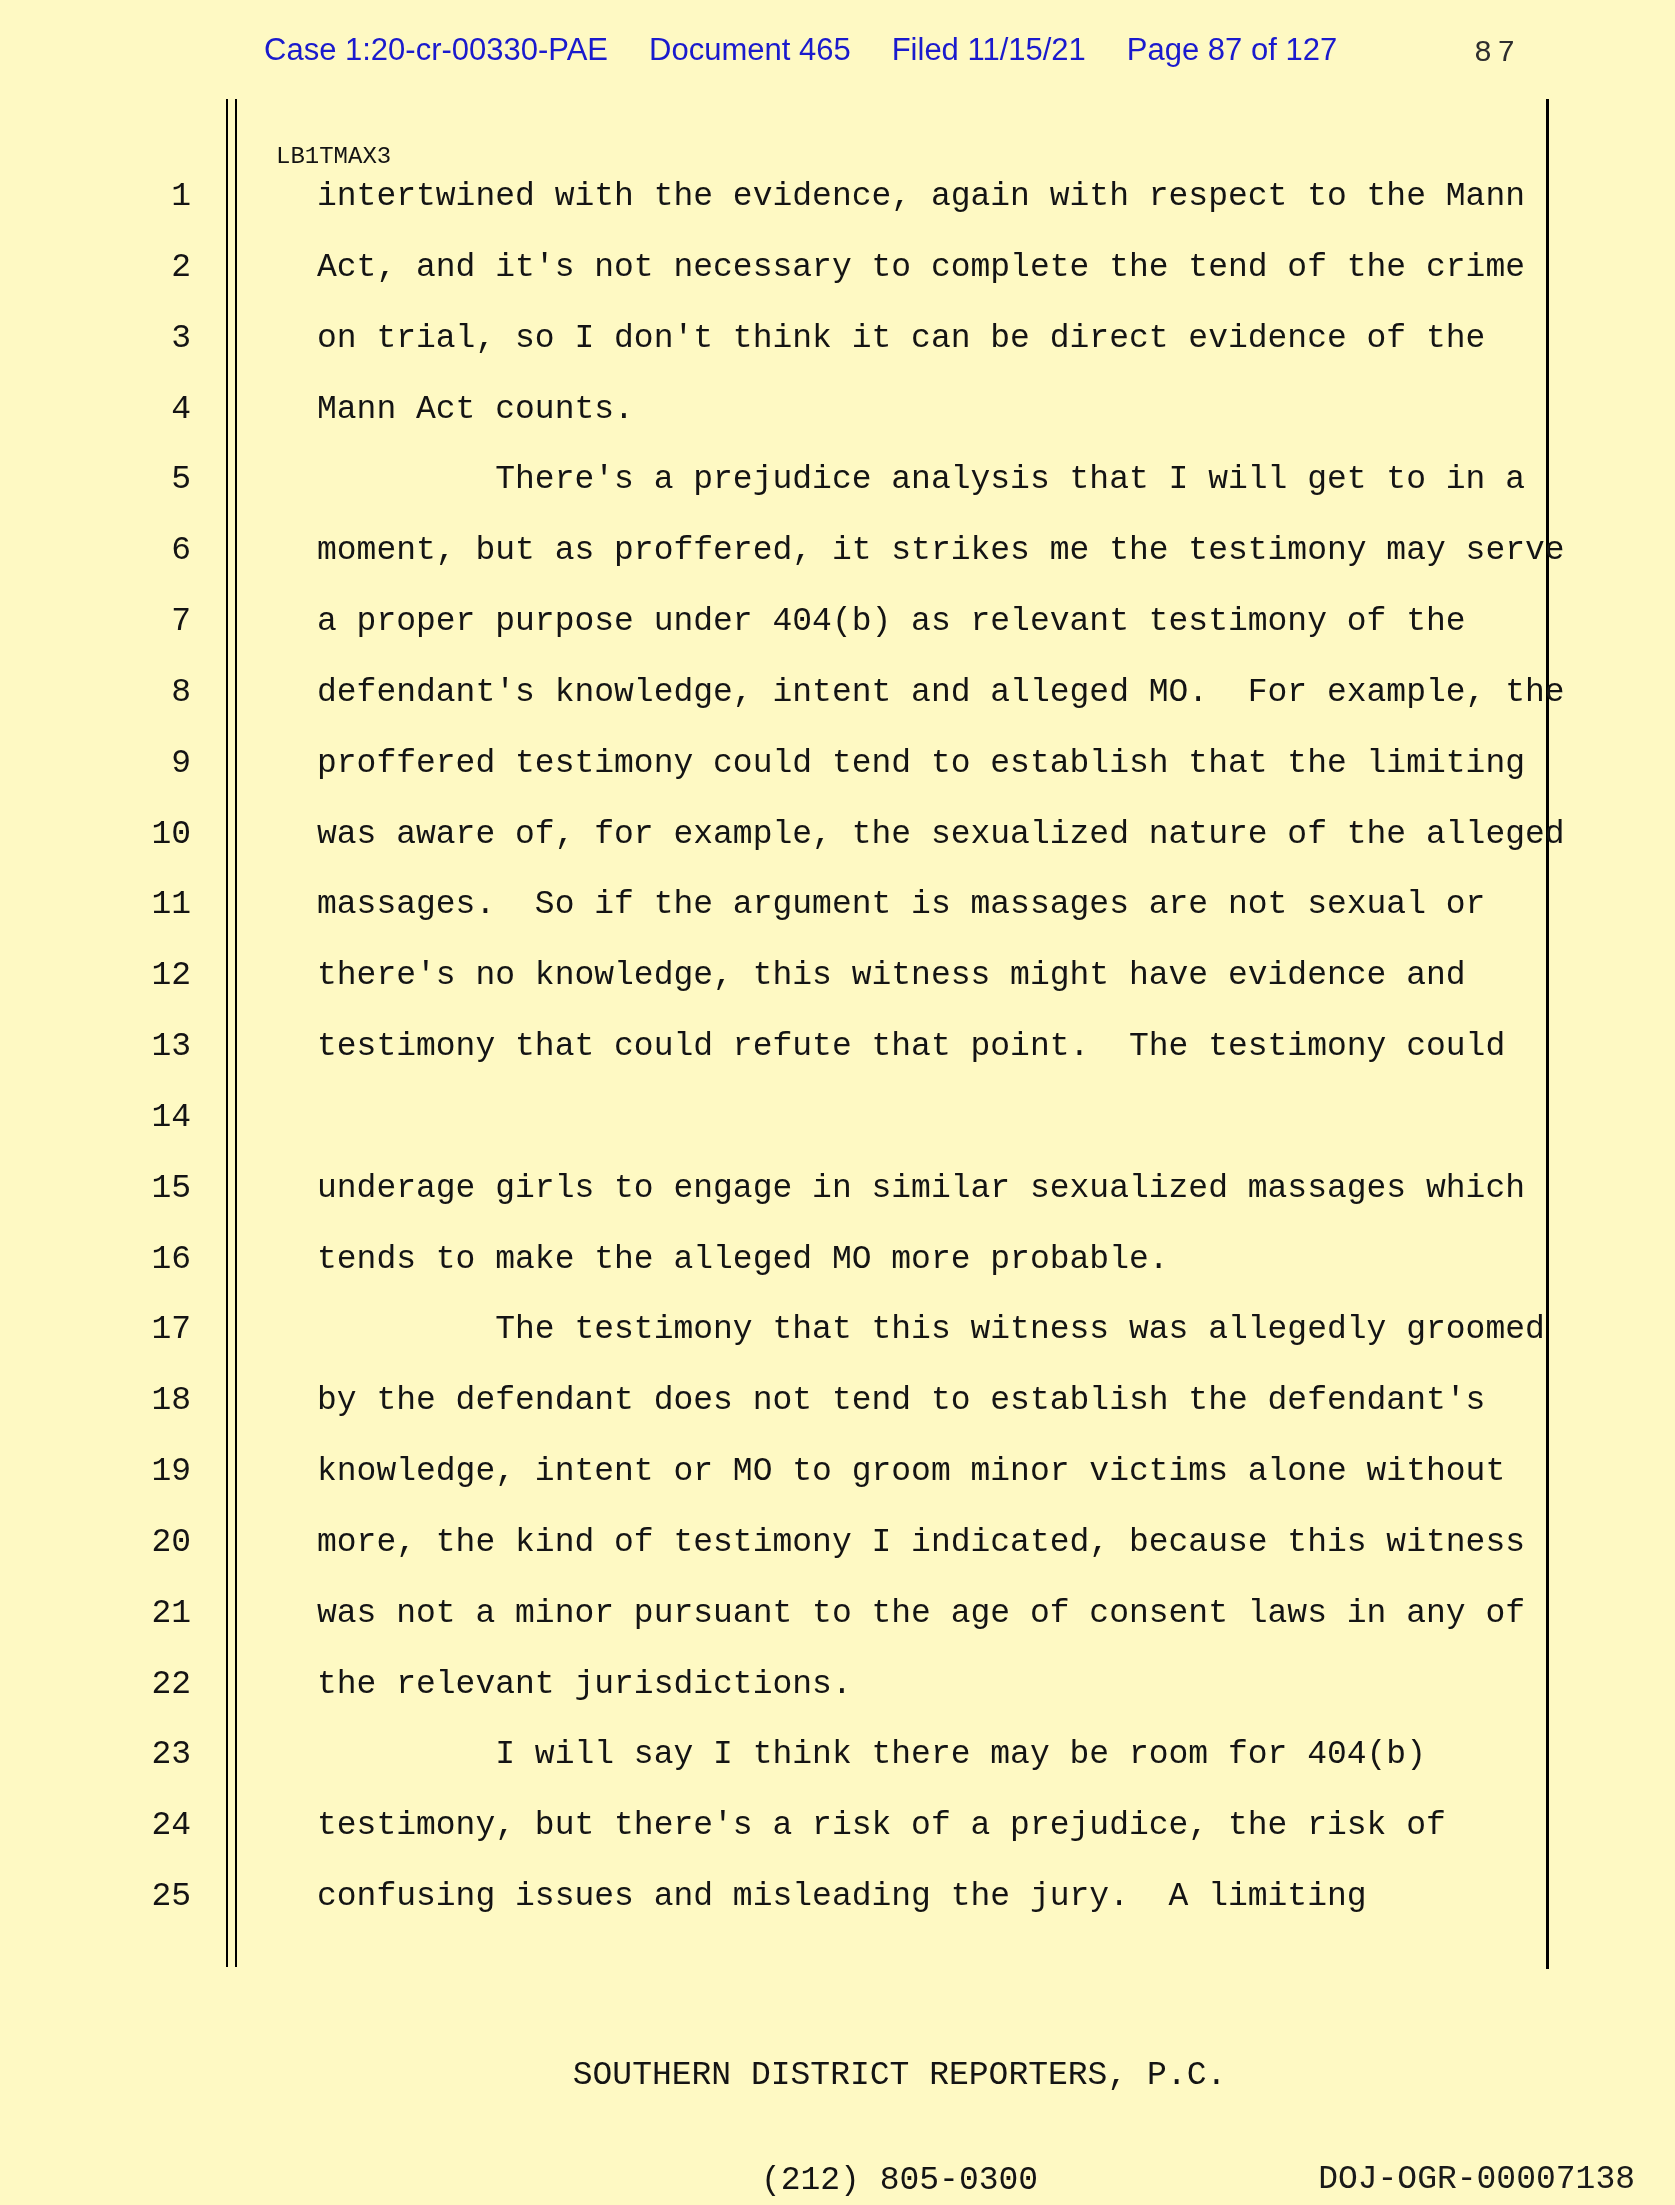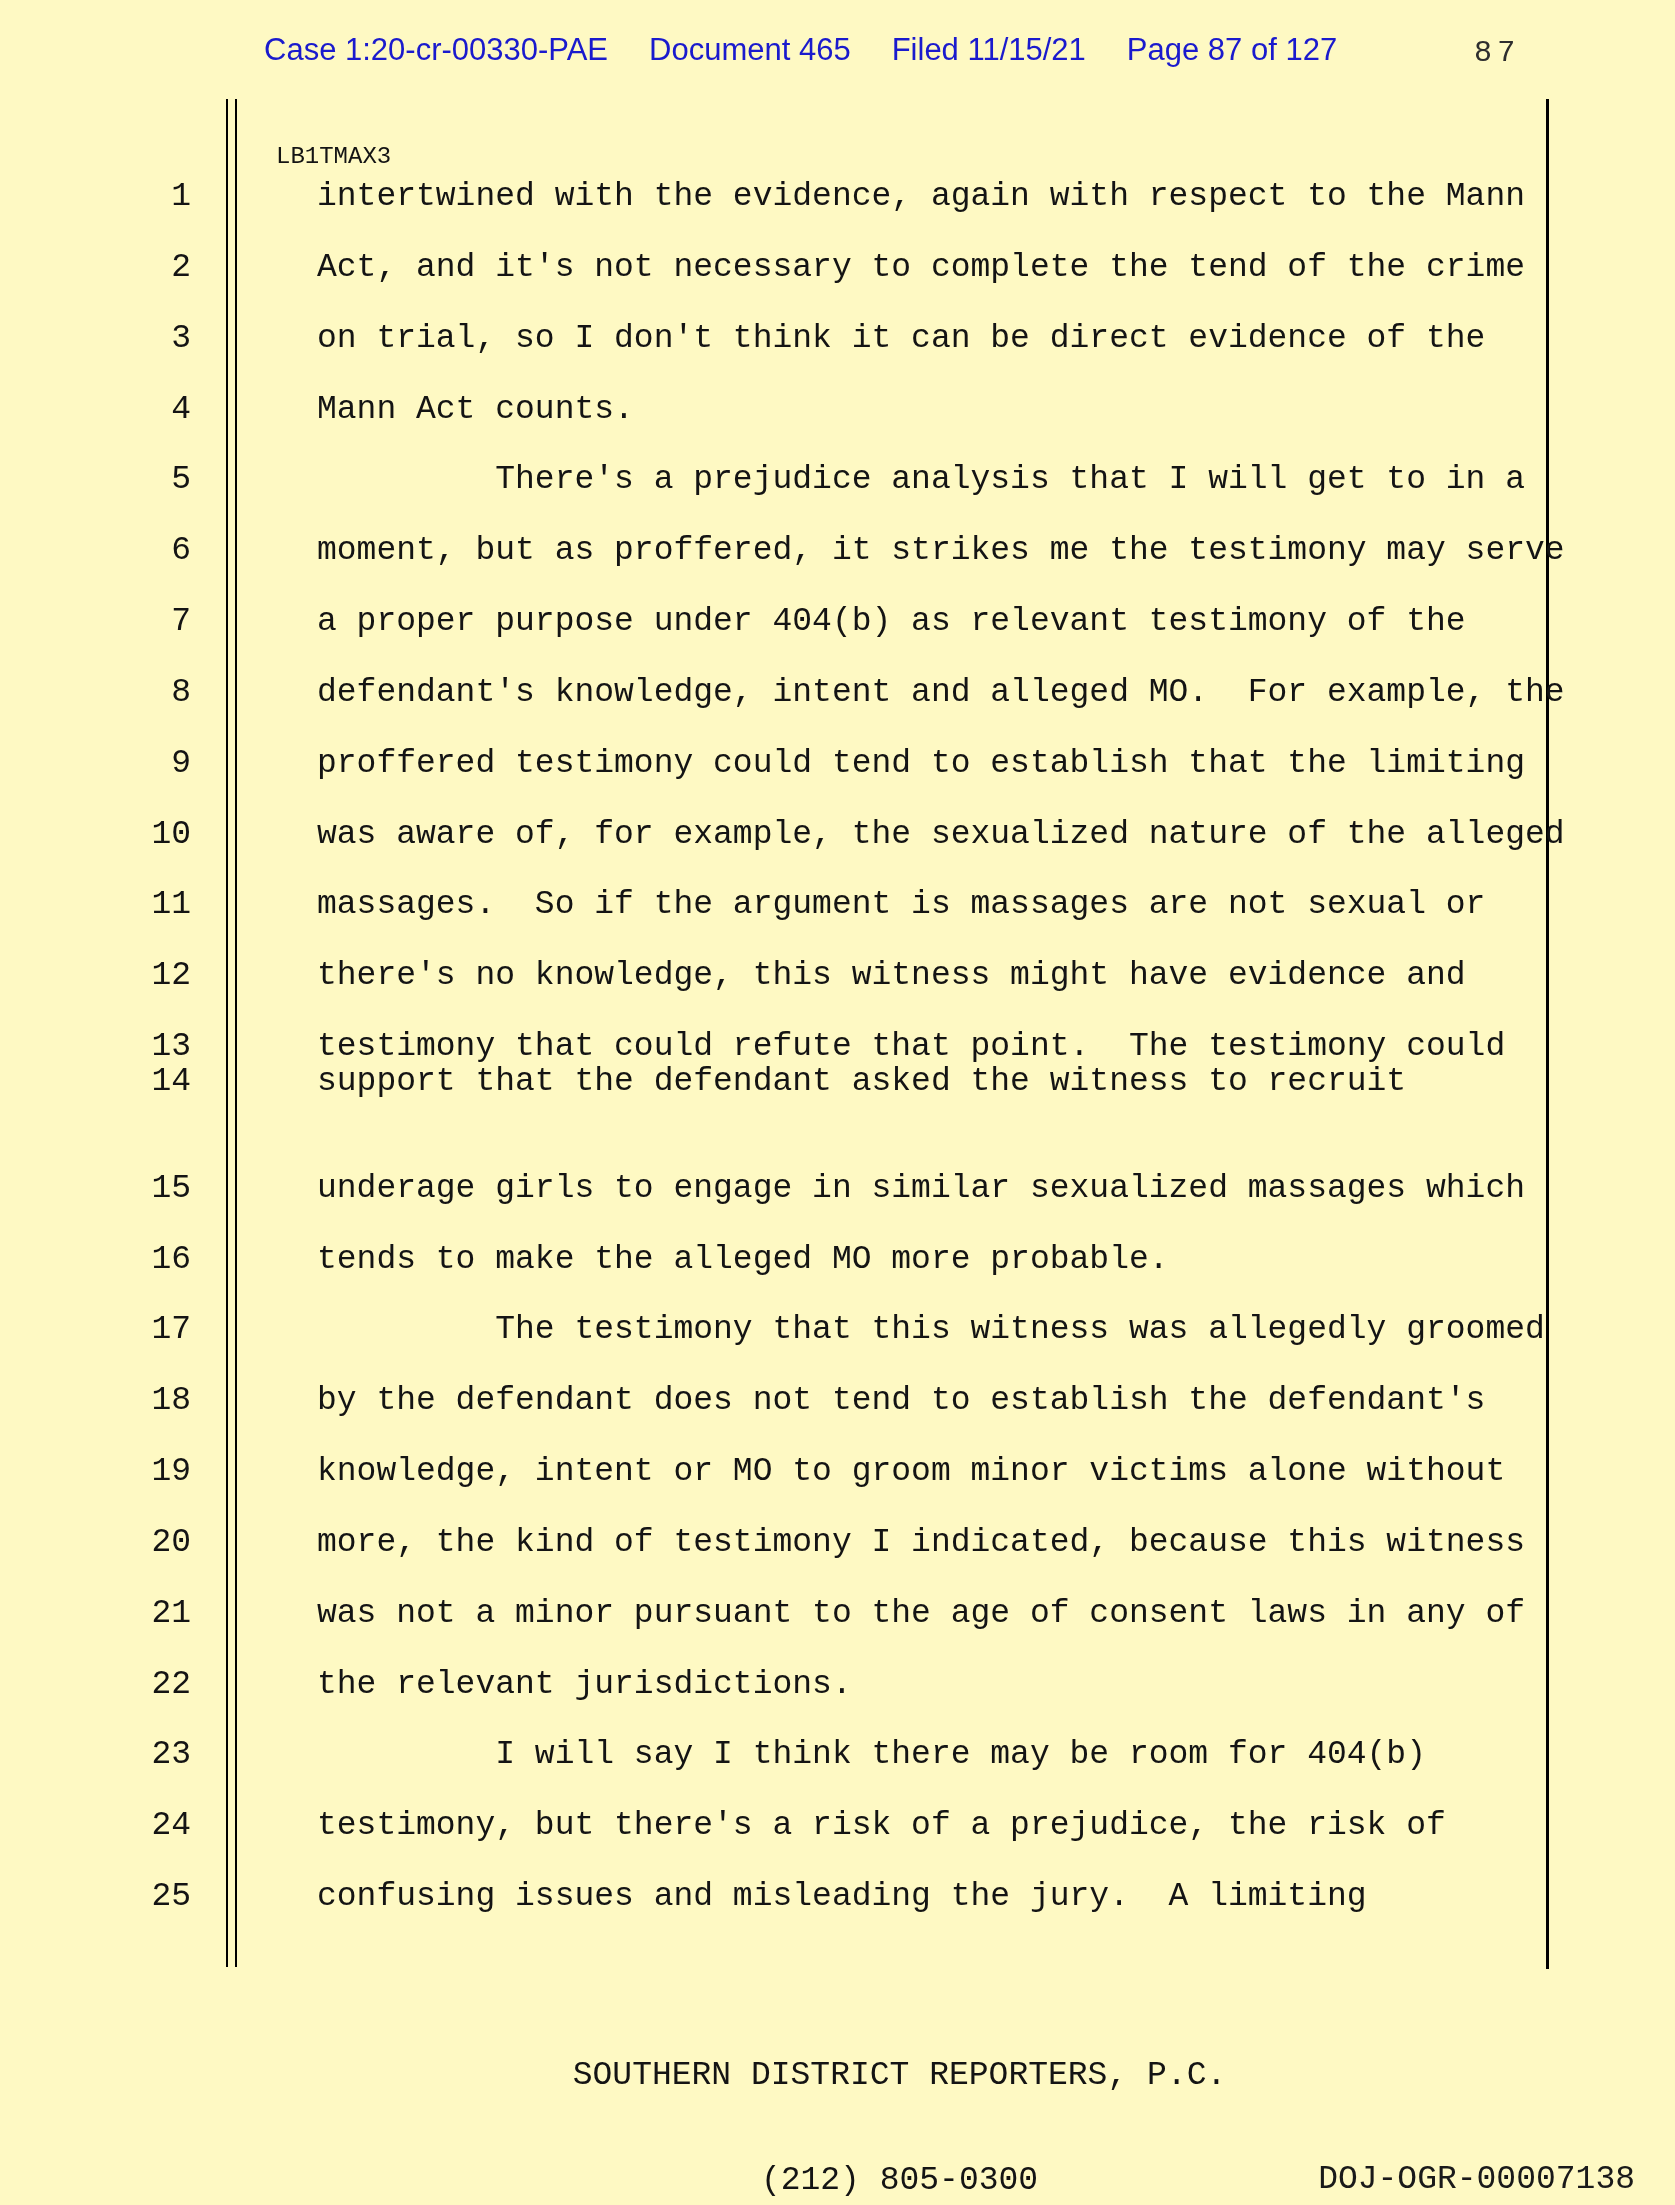"14" div.trow { top: 1065px -> 1101px }
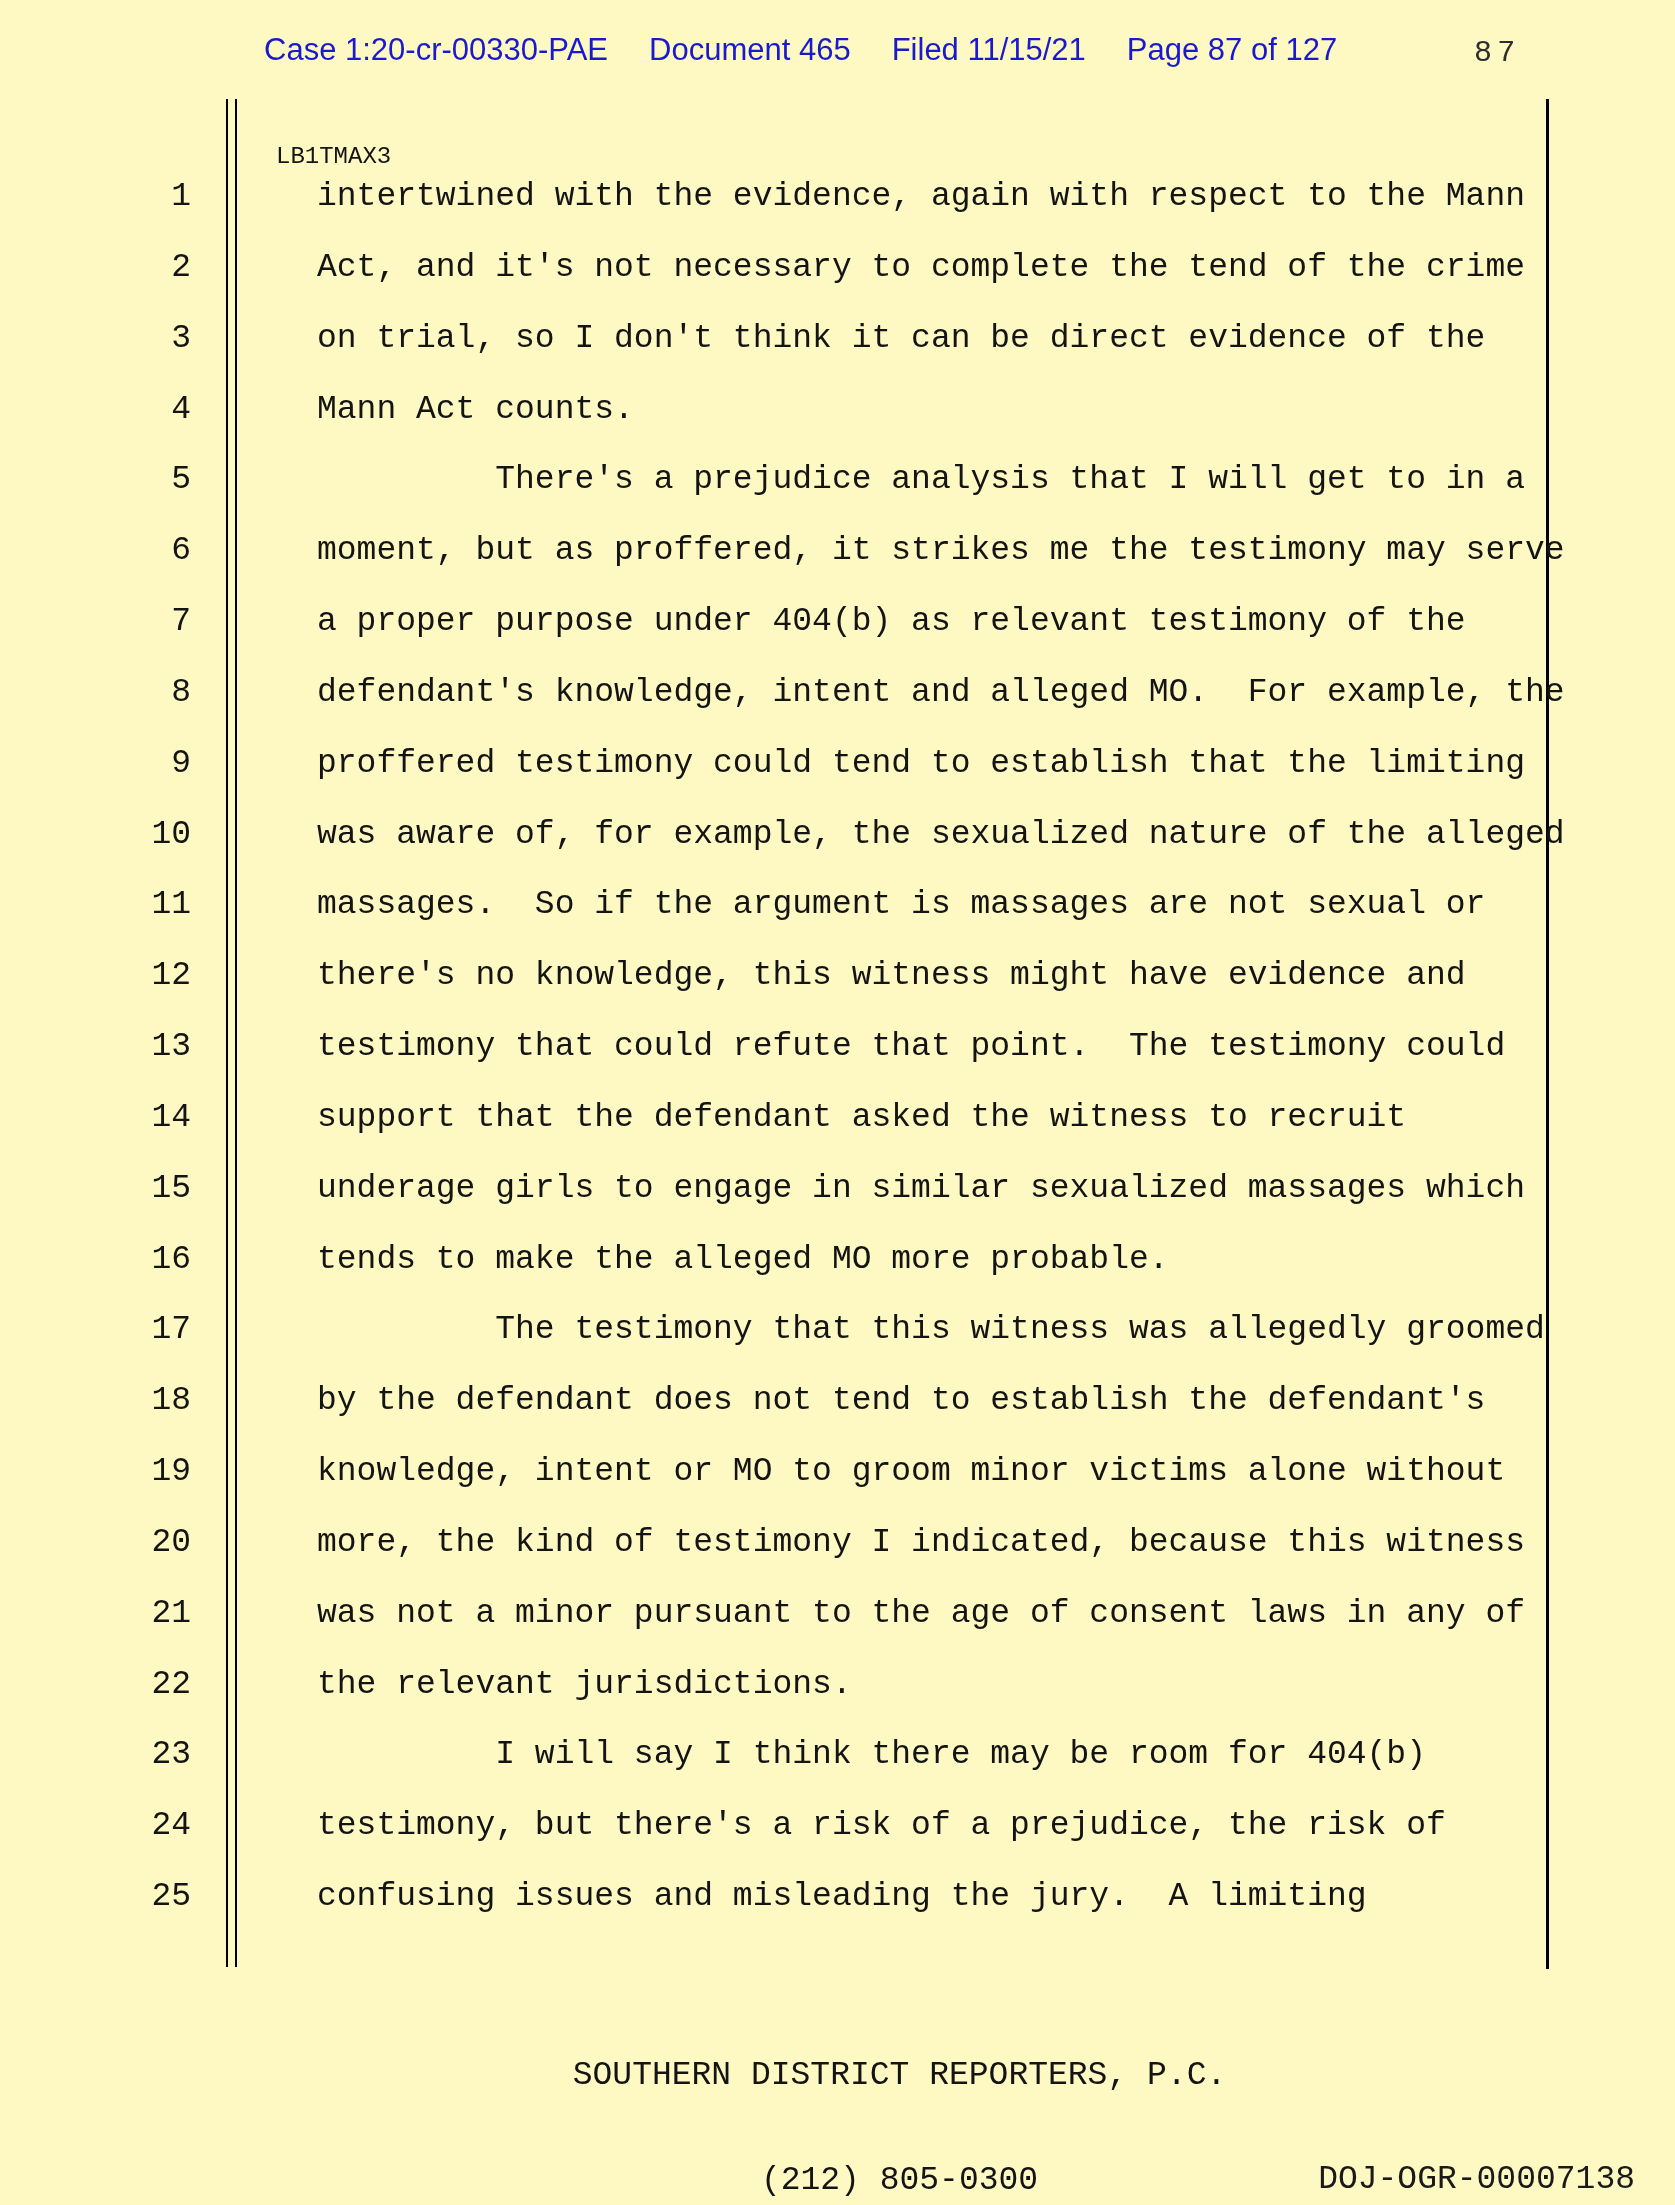"support that the defendant asked" span.ltxt { html: <span>support that the defendant asked the witness to recruit</span> -> none }
